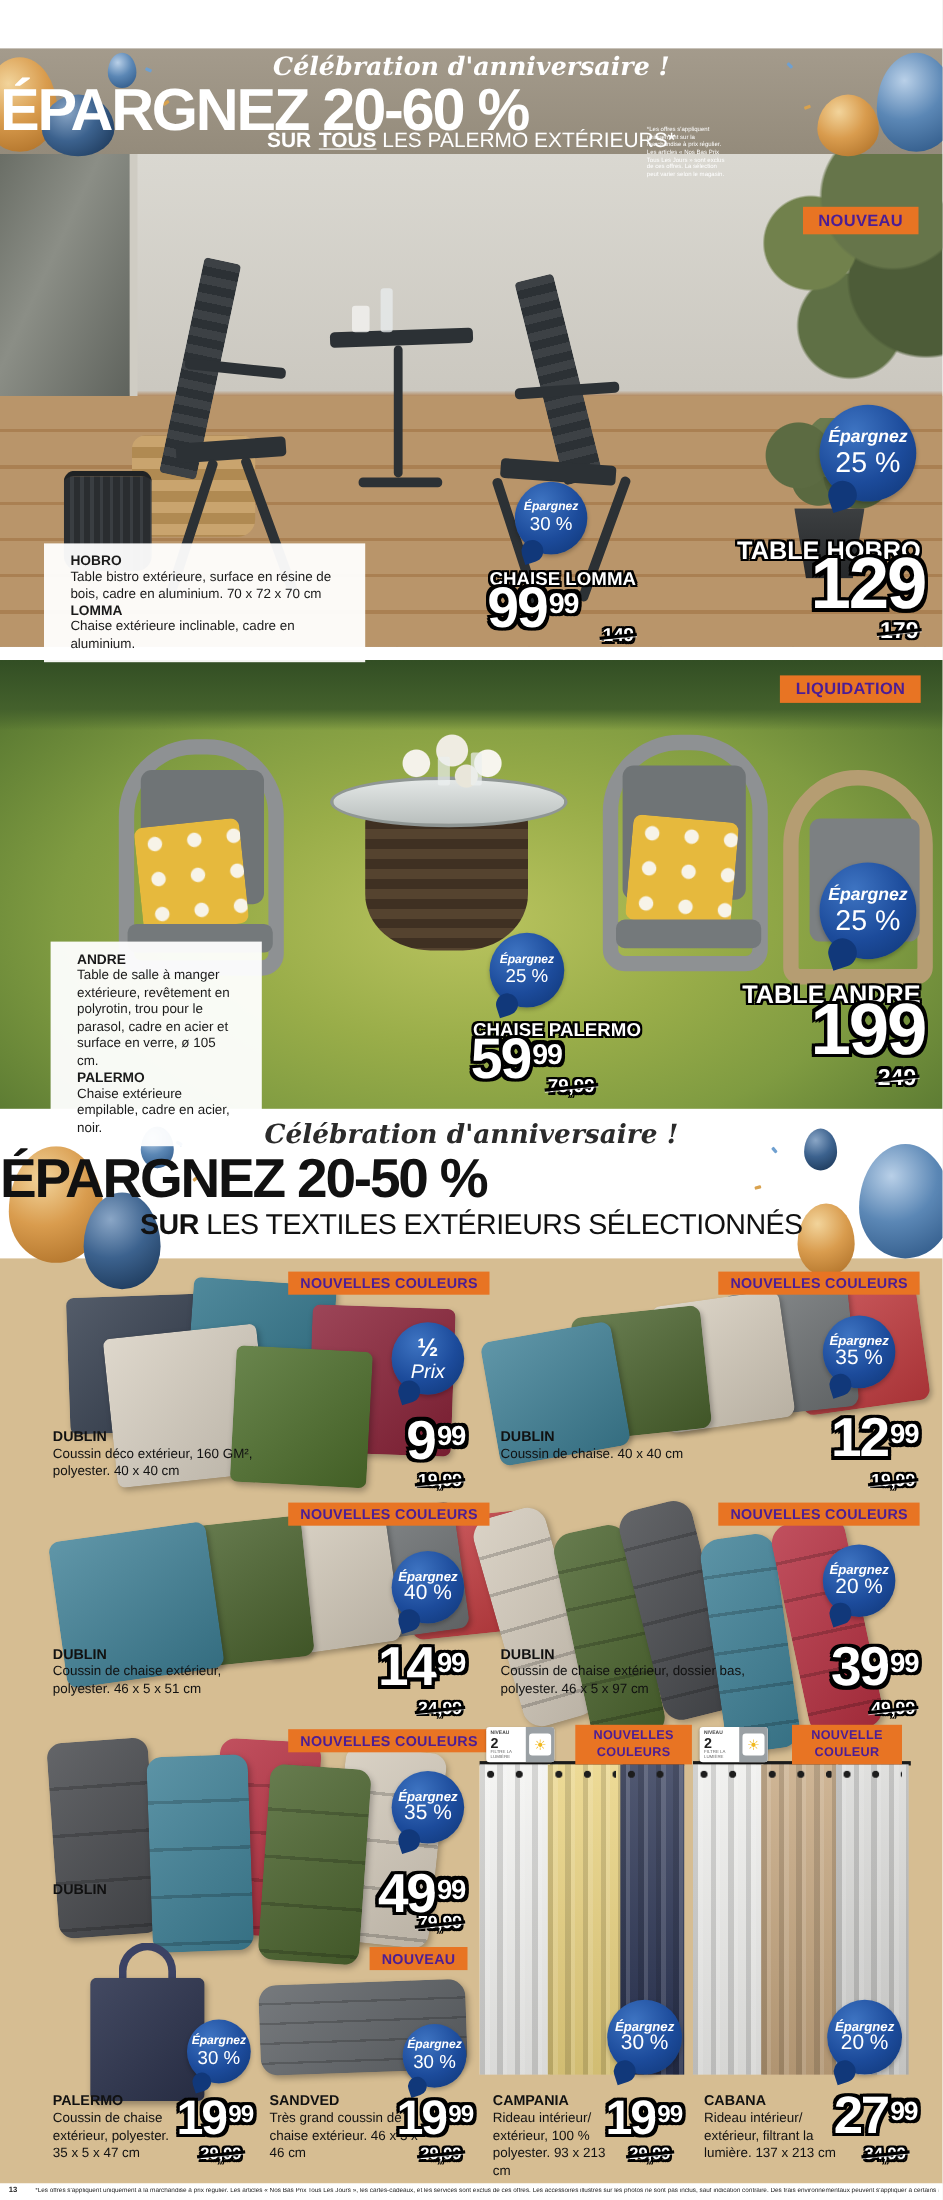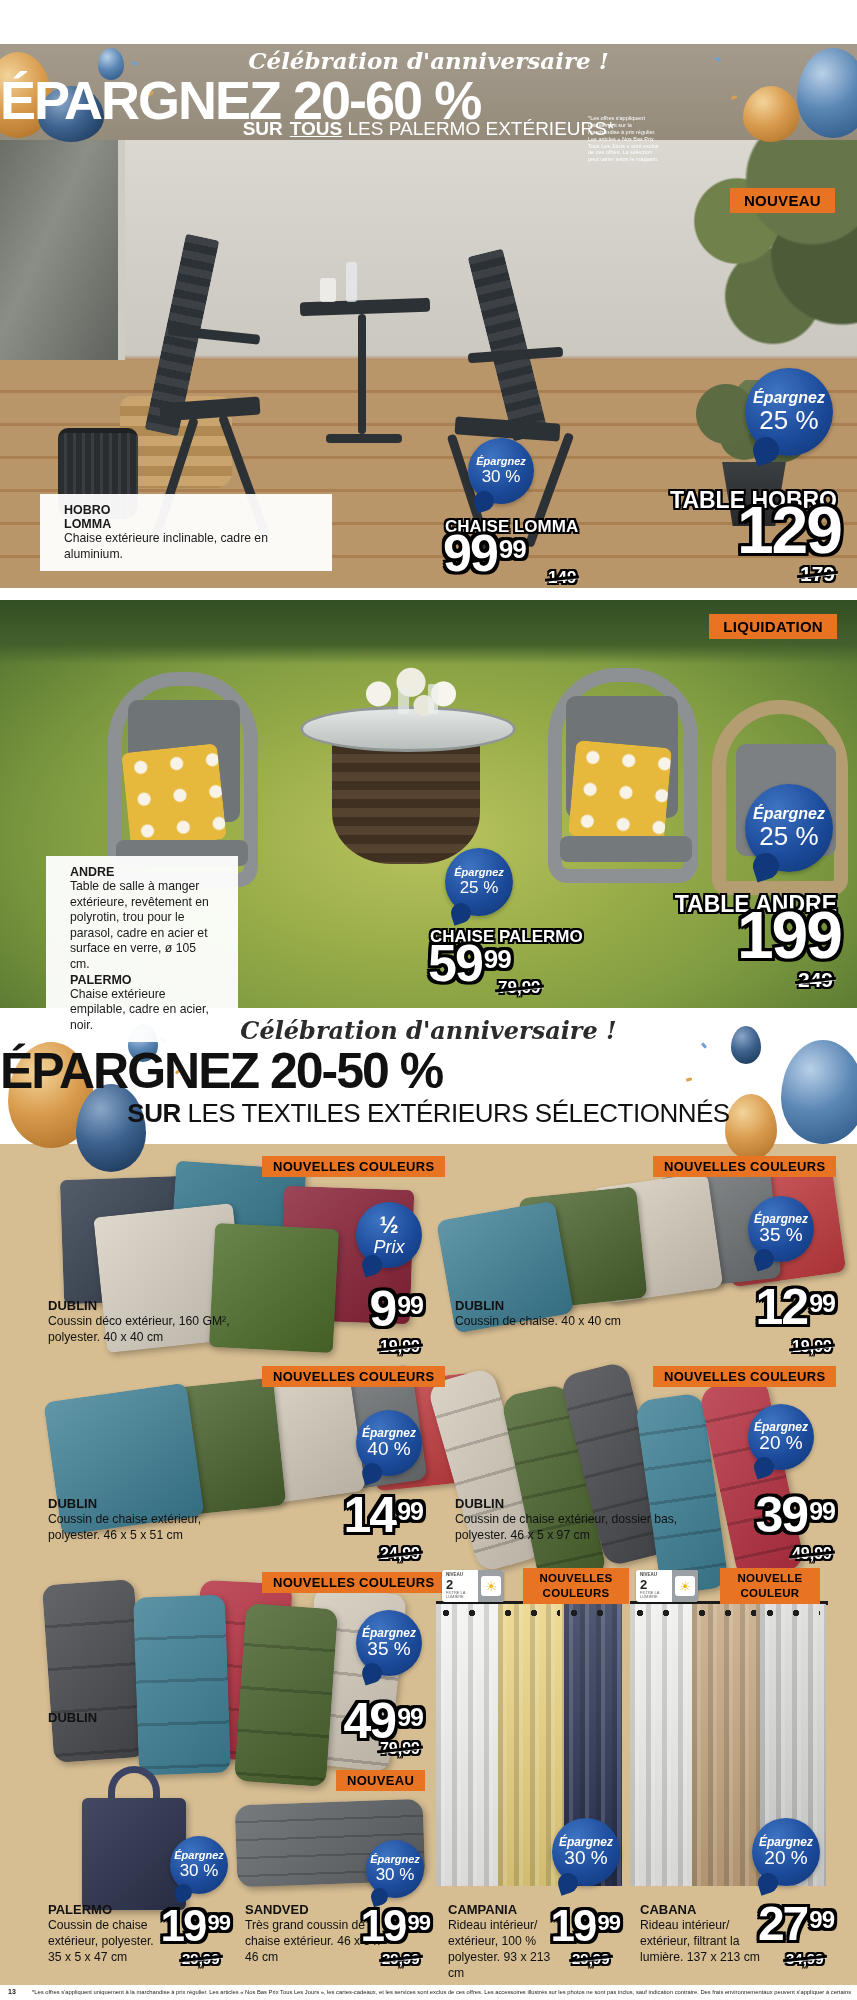"NOUVEAU" .badge { color: #000000 -> #4c1d95 }
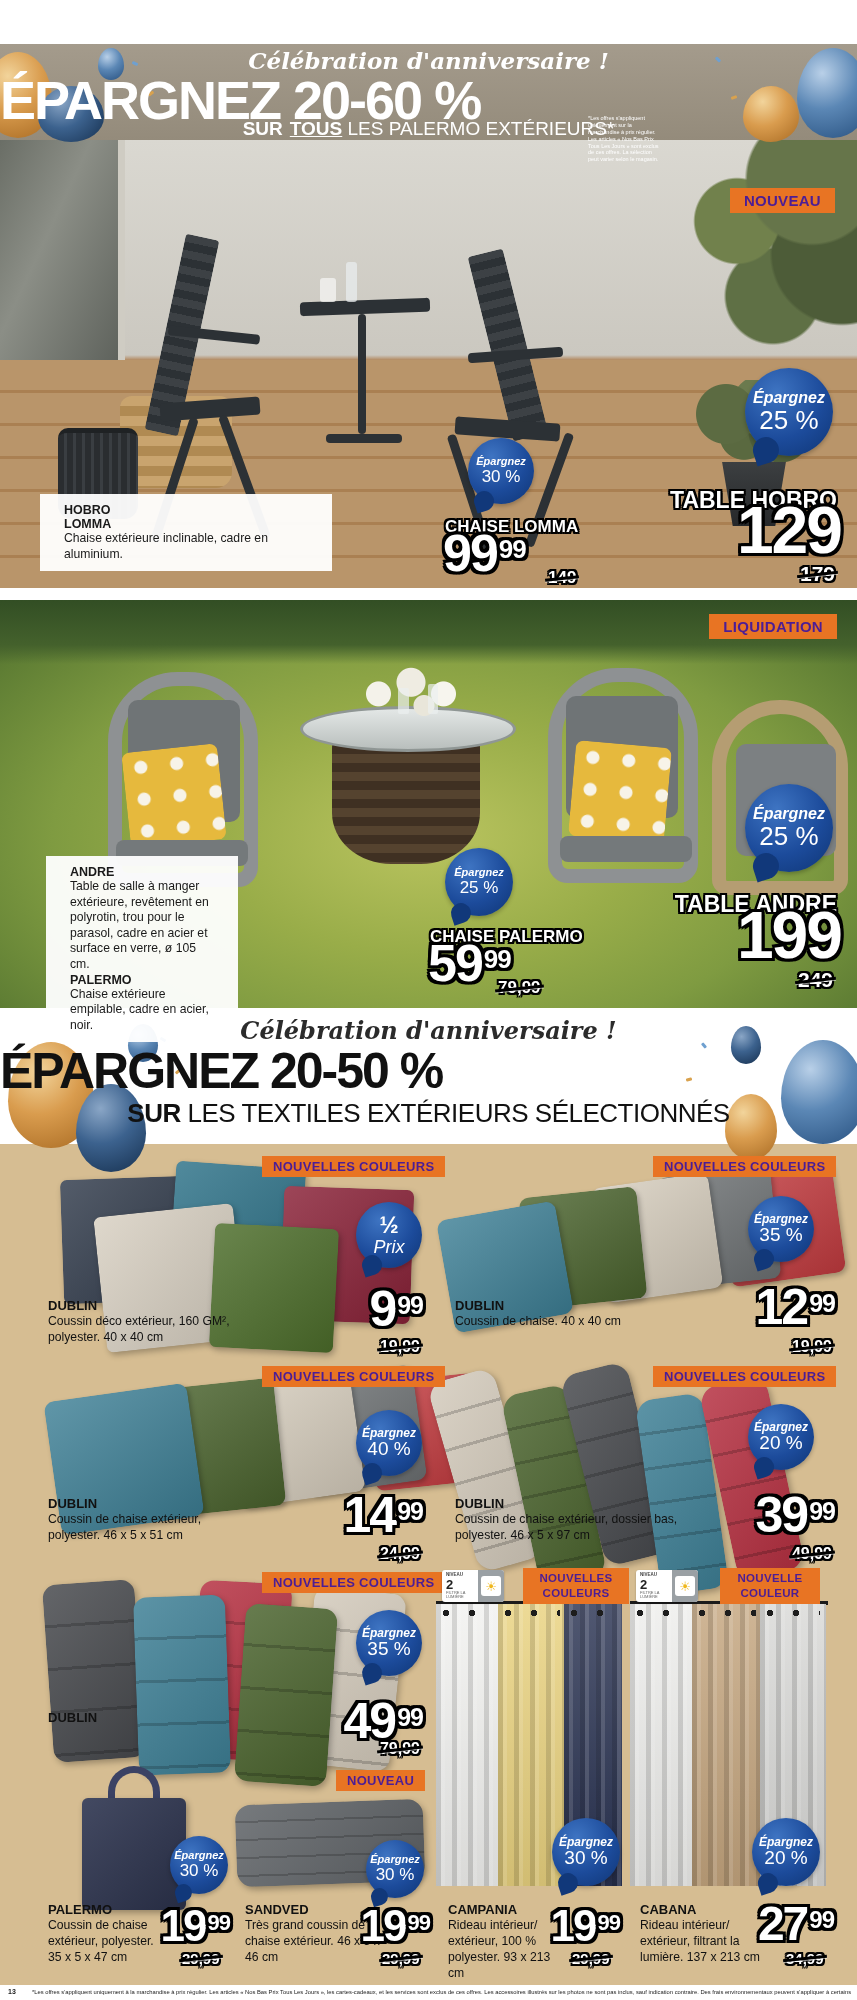"Table bistro extérieure, surface en" span.cd { html: none -> <span>Table bistro extérieure, surface en résine de bois, cadre en aluminium. 70 x 72 x 70 cm</span> }
